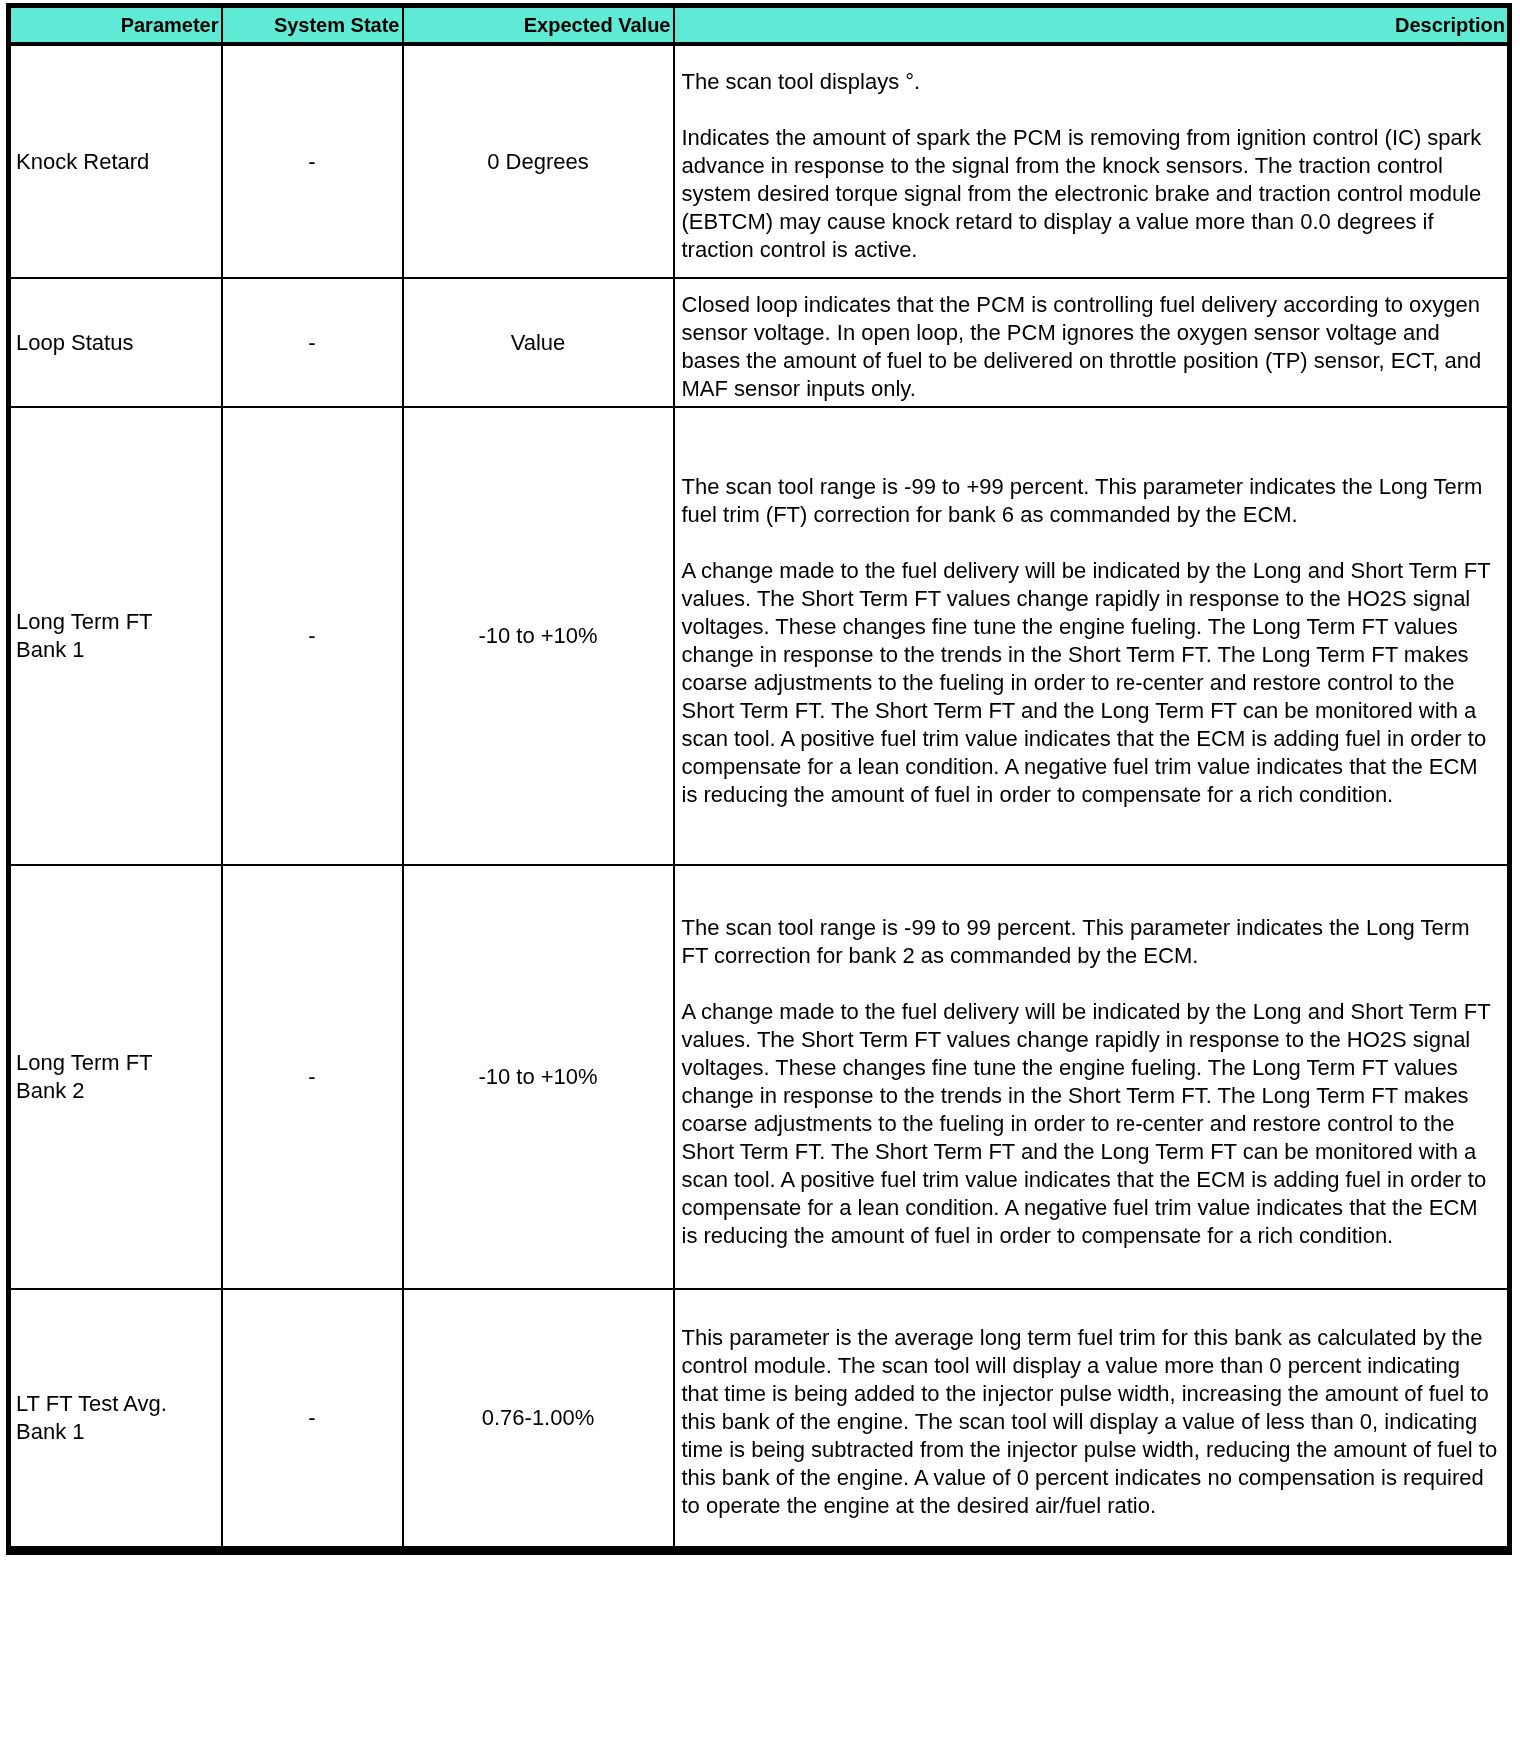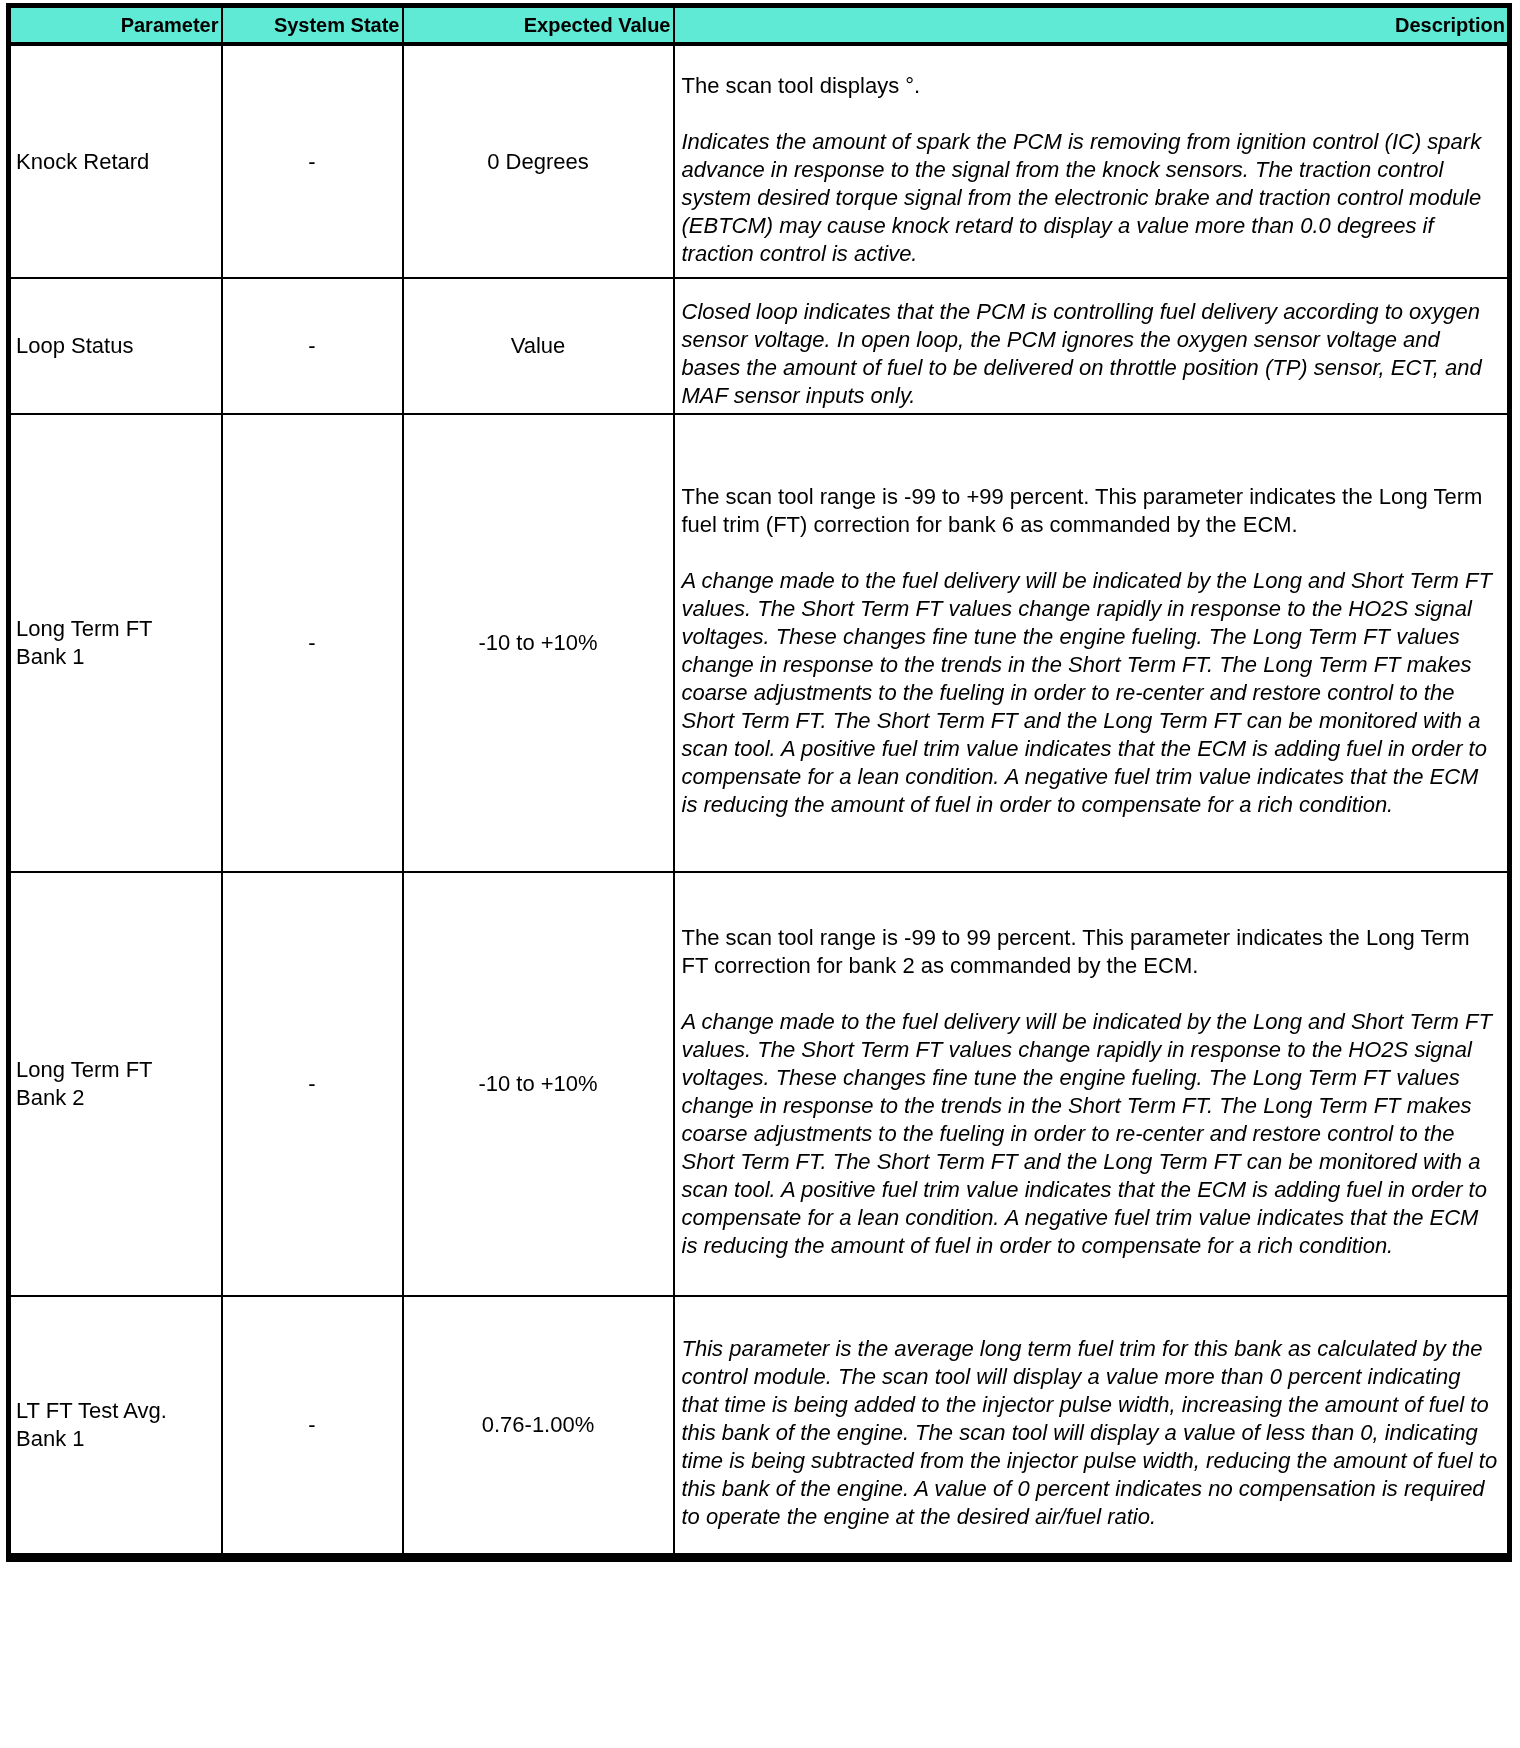"The scan tool displays °." td.desc-cell p { margin: 16px 0 28px 0 -> 9px 0 28px 0 }
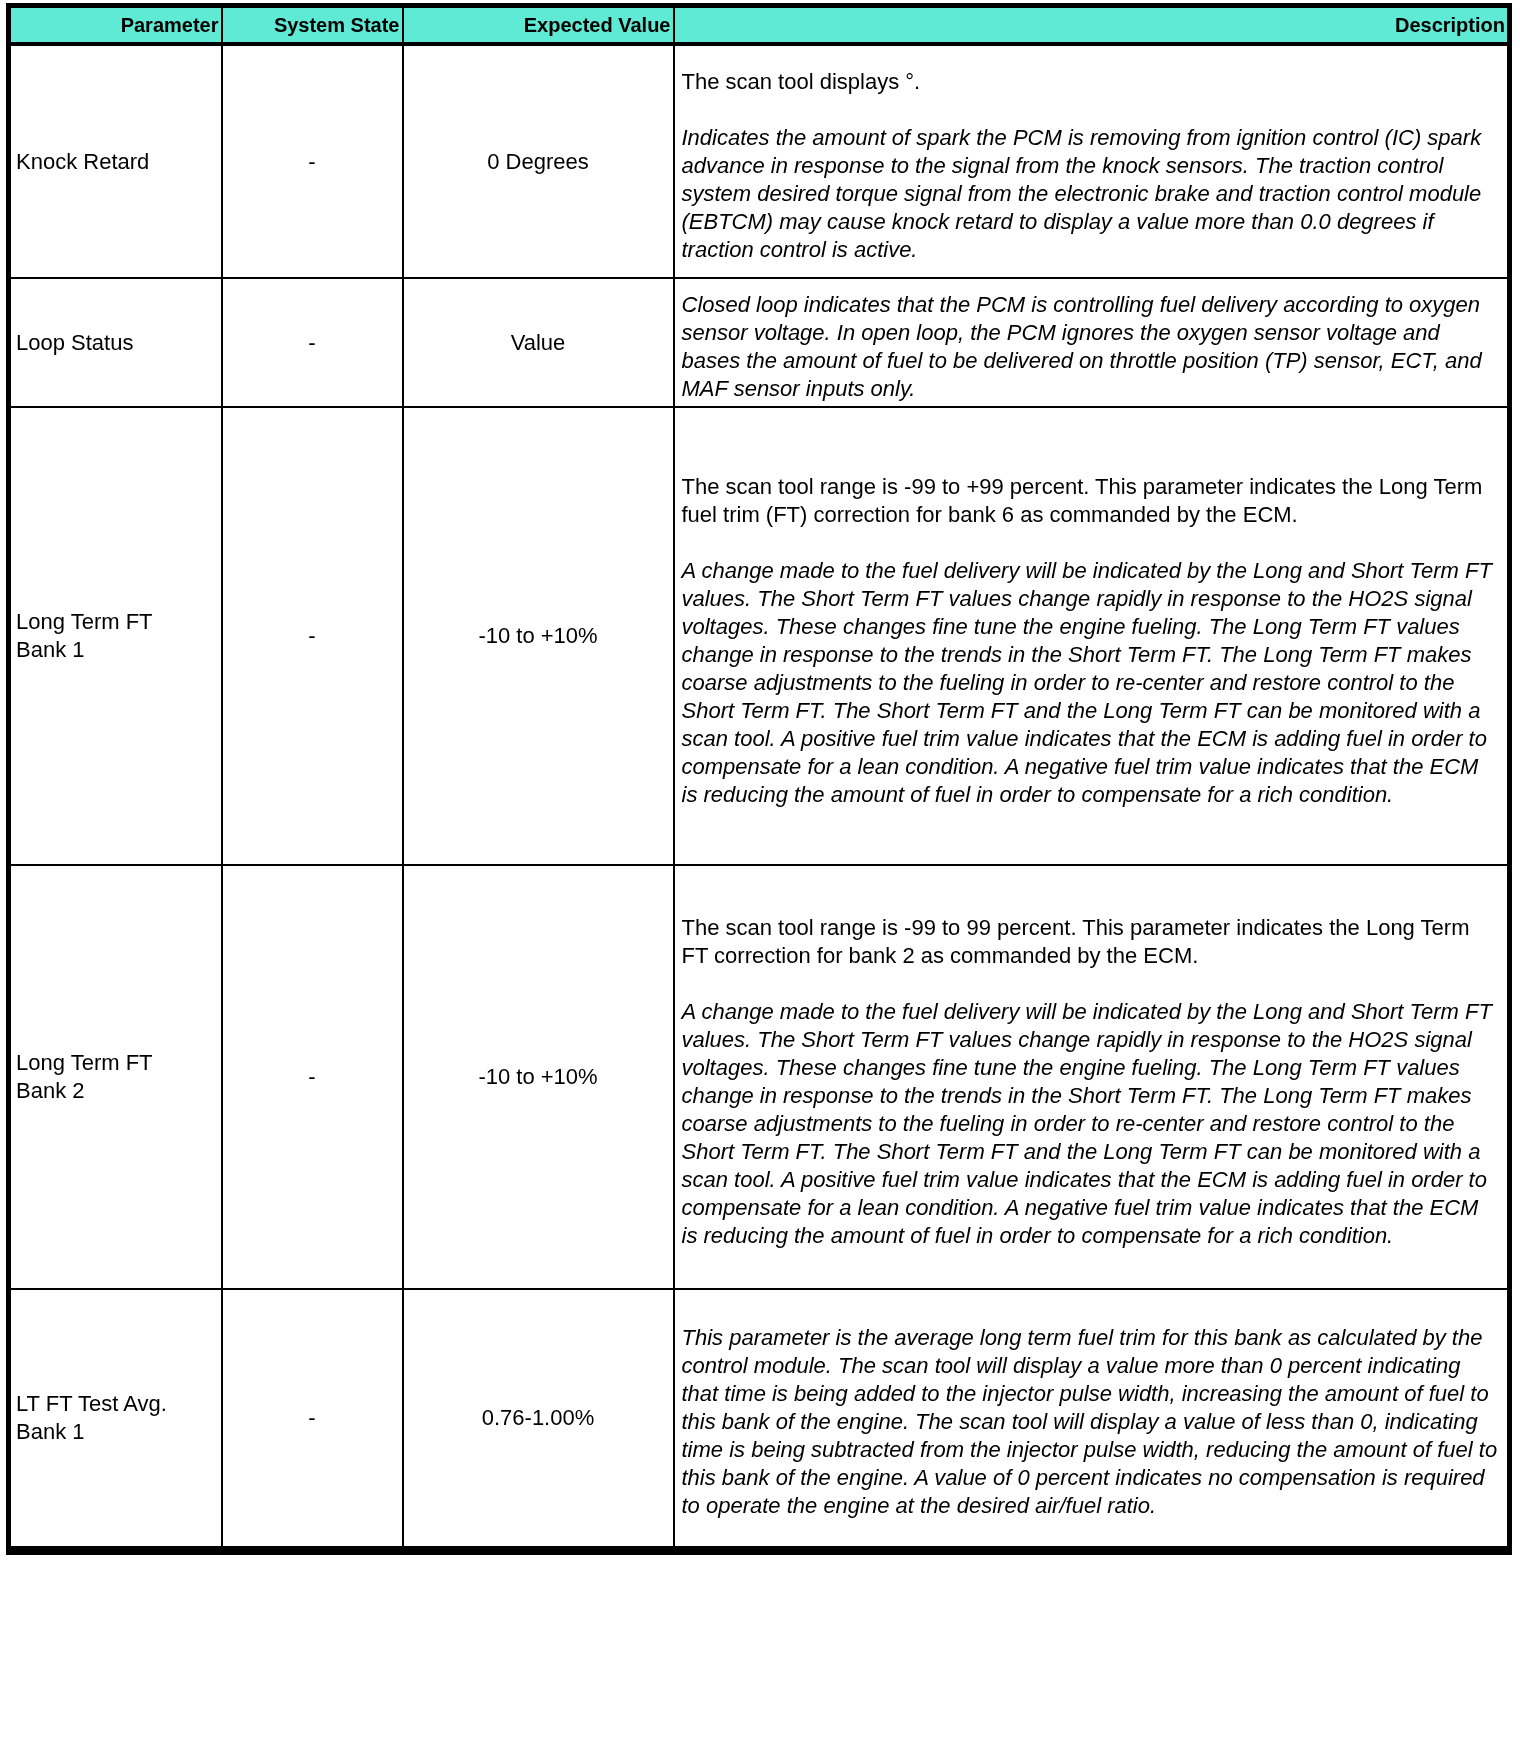"Indicates the amount of spark" td.desc-cell p:last-child { font-style: italic -> none }
